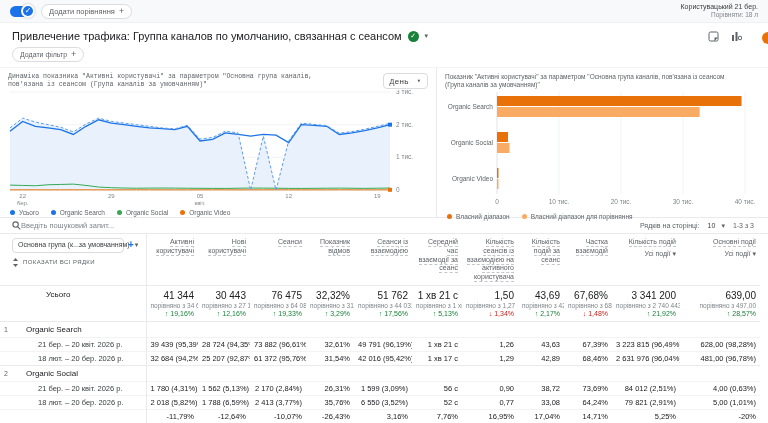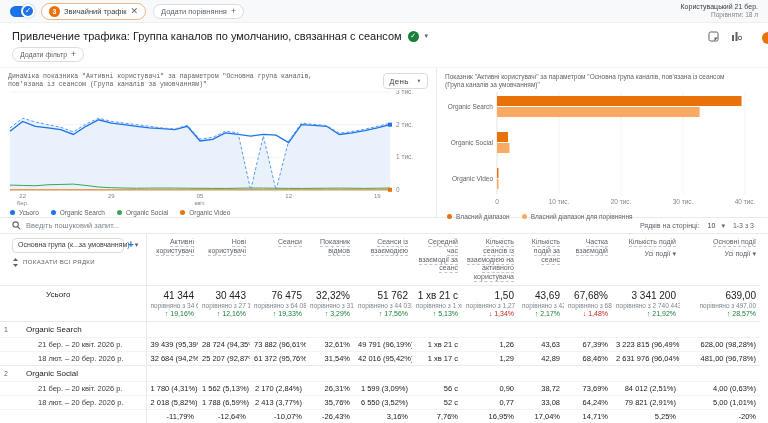"Звичайний трафік" span.chip { html: <span> <span>3</span> <span>Звичайний трафік</span> <span>✕</span> </span> -> none }
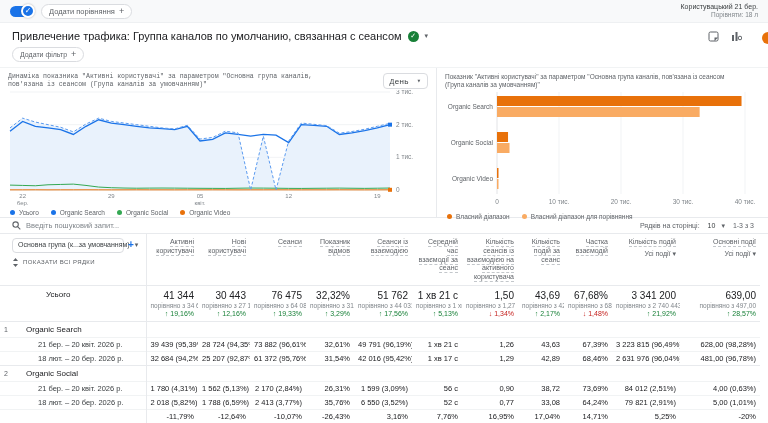"Введіть пошуковий запит..." .search { gap: 5px -> none }
